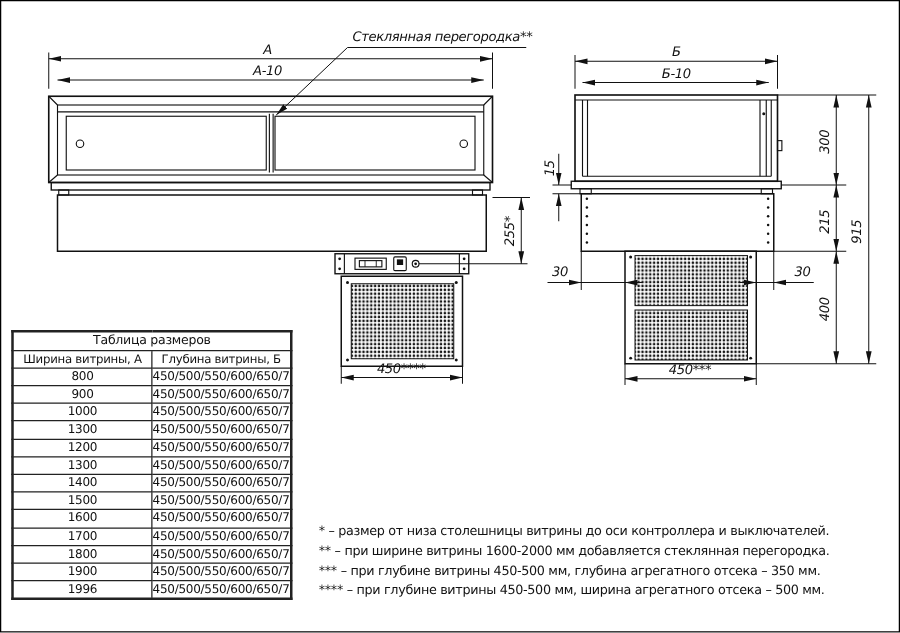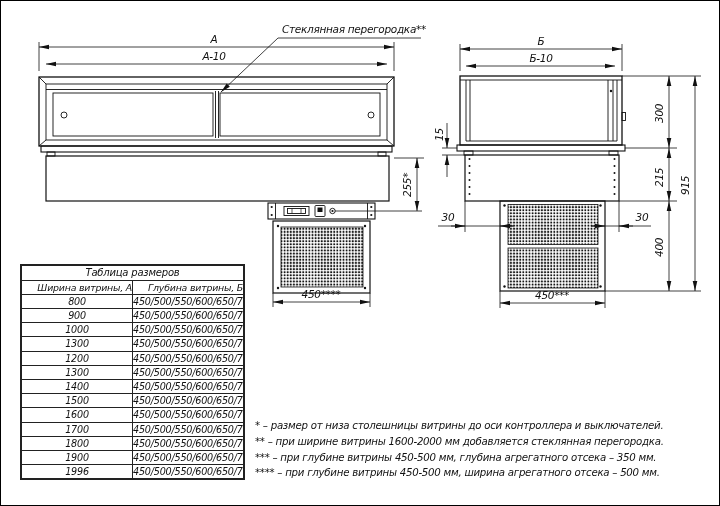"Таблица размеров" .size-table { font-style: italic -> none; left: 19px -> 8px }
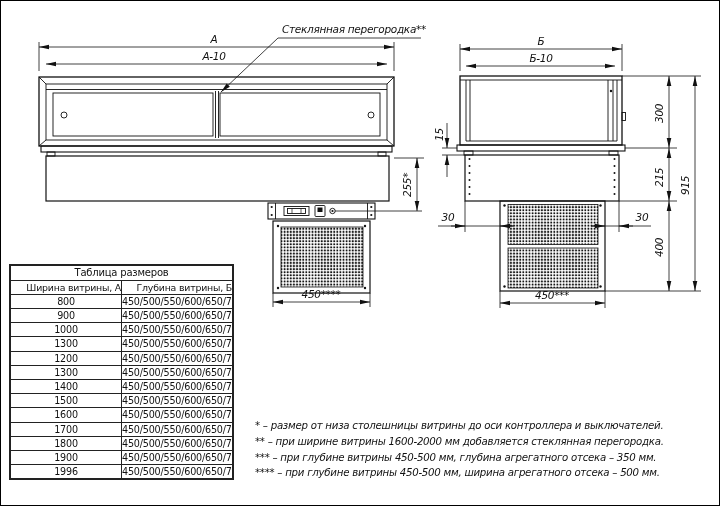"Ширина витрины, А" .size-table .hdr { text-align: right -> none }
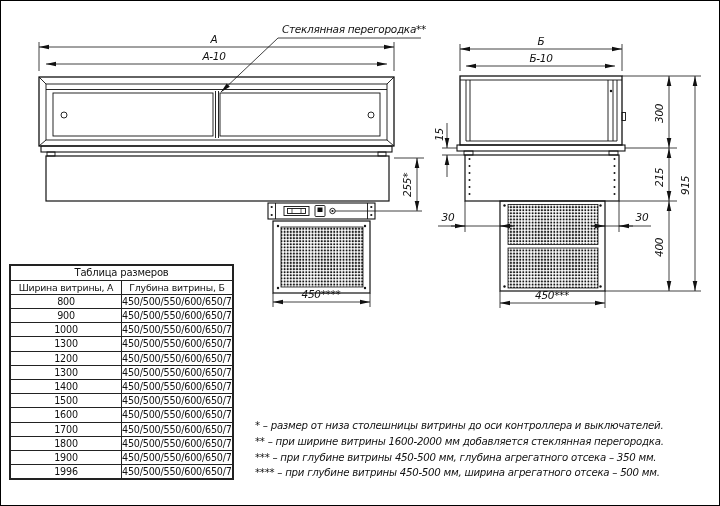"* – размер от низа" .footnotes { font-style: italic -> none }
